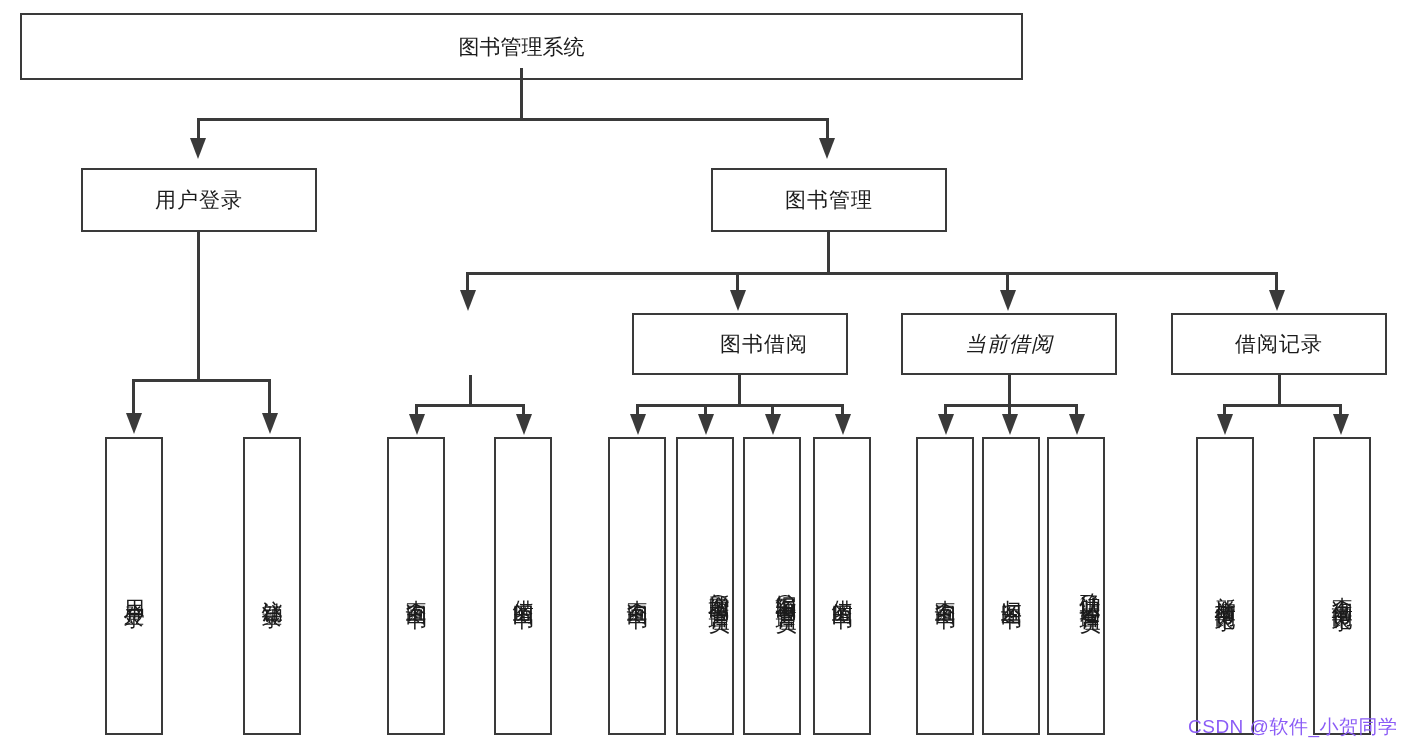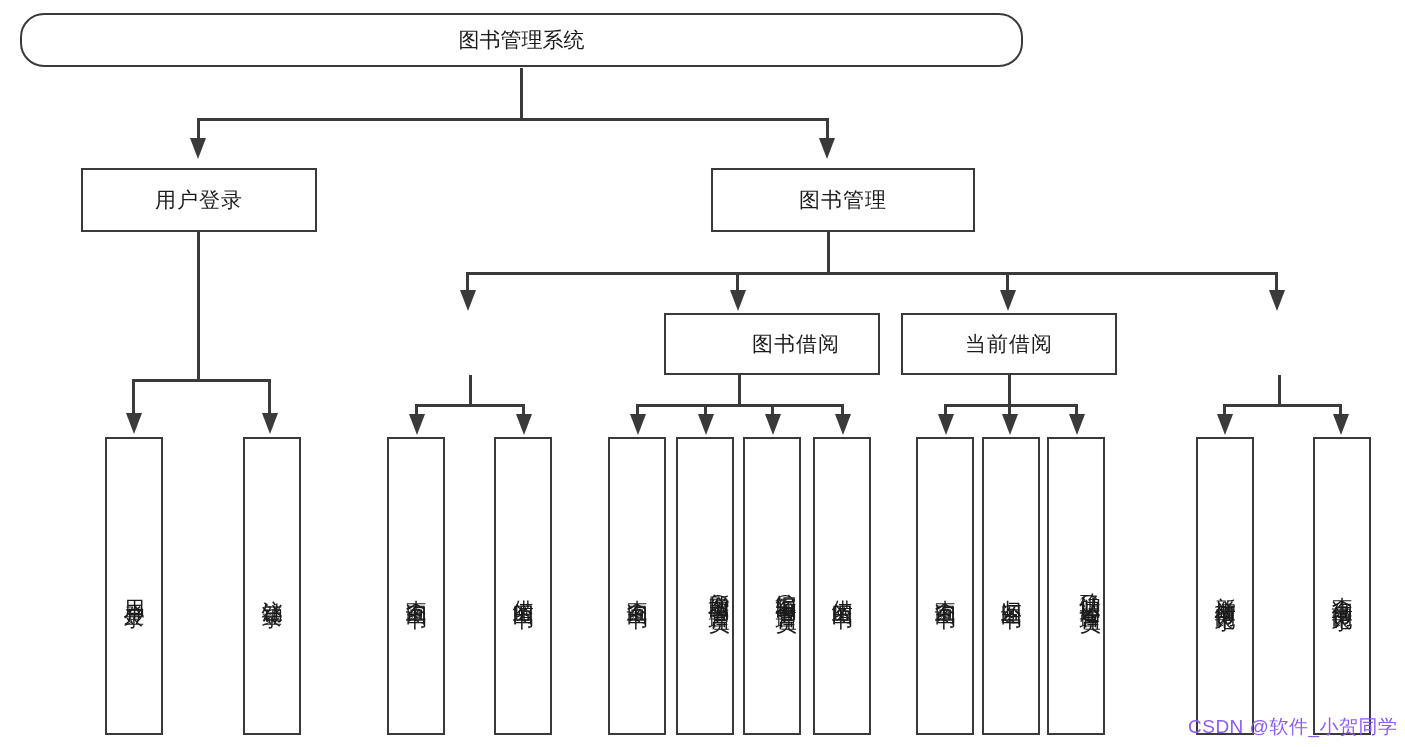"图书管理系统" div.node { border-radius: 24px -> none; height: 54px -> 67px }
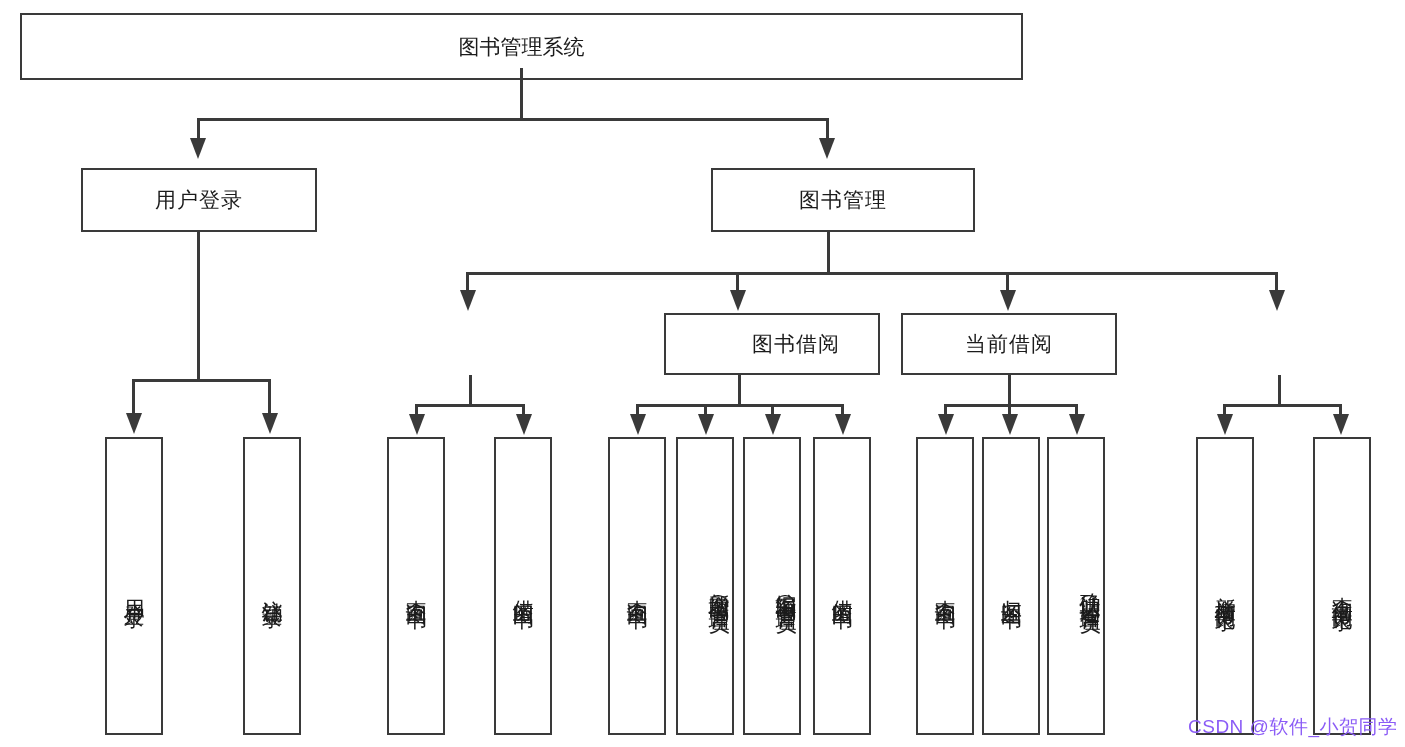"图书管理" div.node { width: 264px -> 236px }
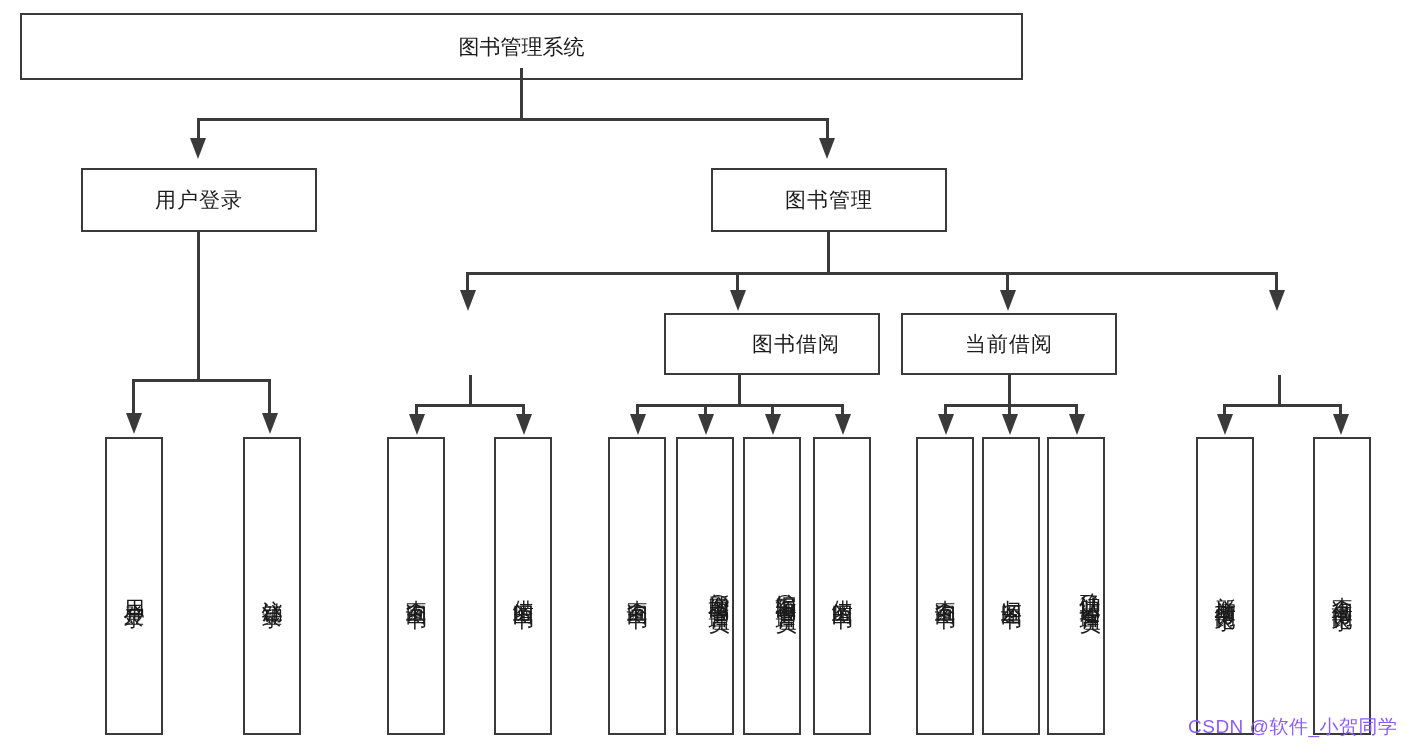"图书借阅" div.node { left: 664px -> 632px }
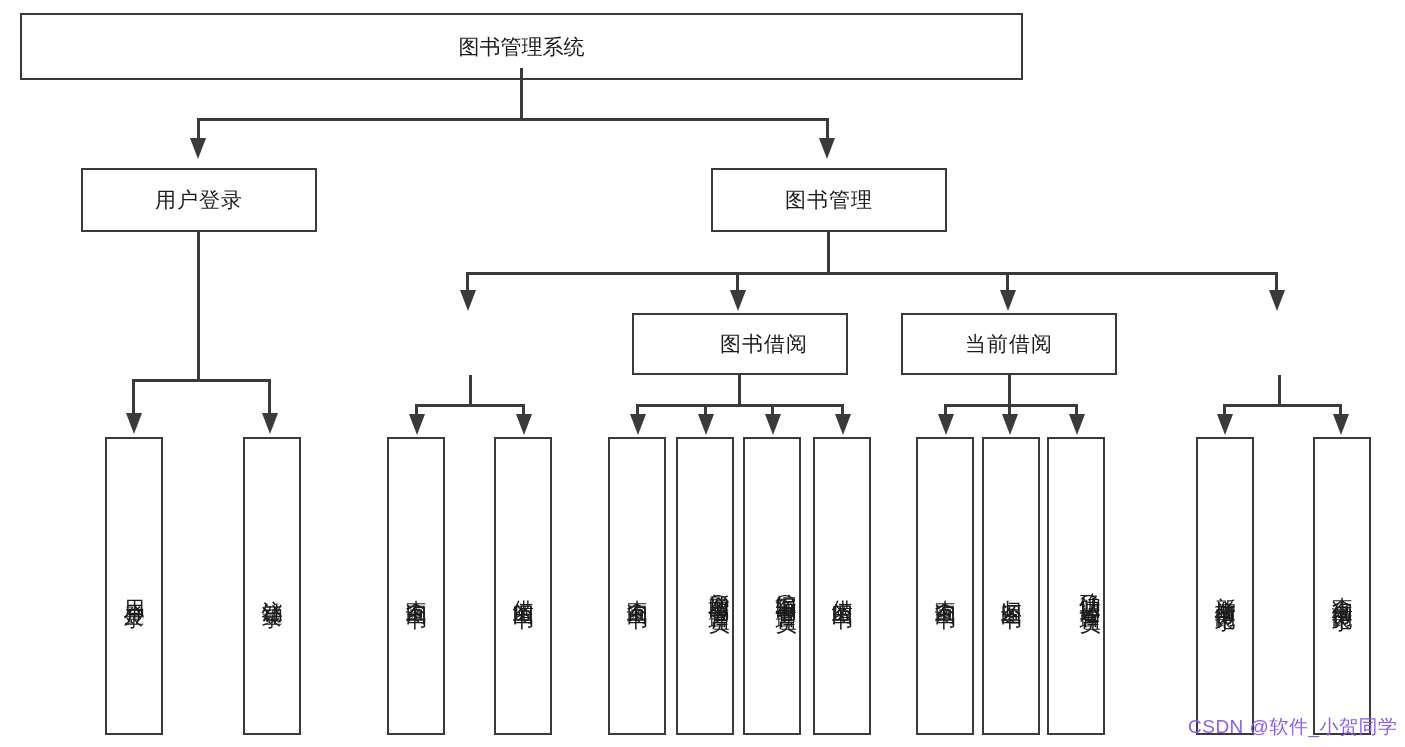"当前借阅" div.node { font-style: none -> italic }
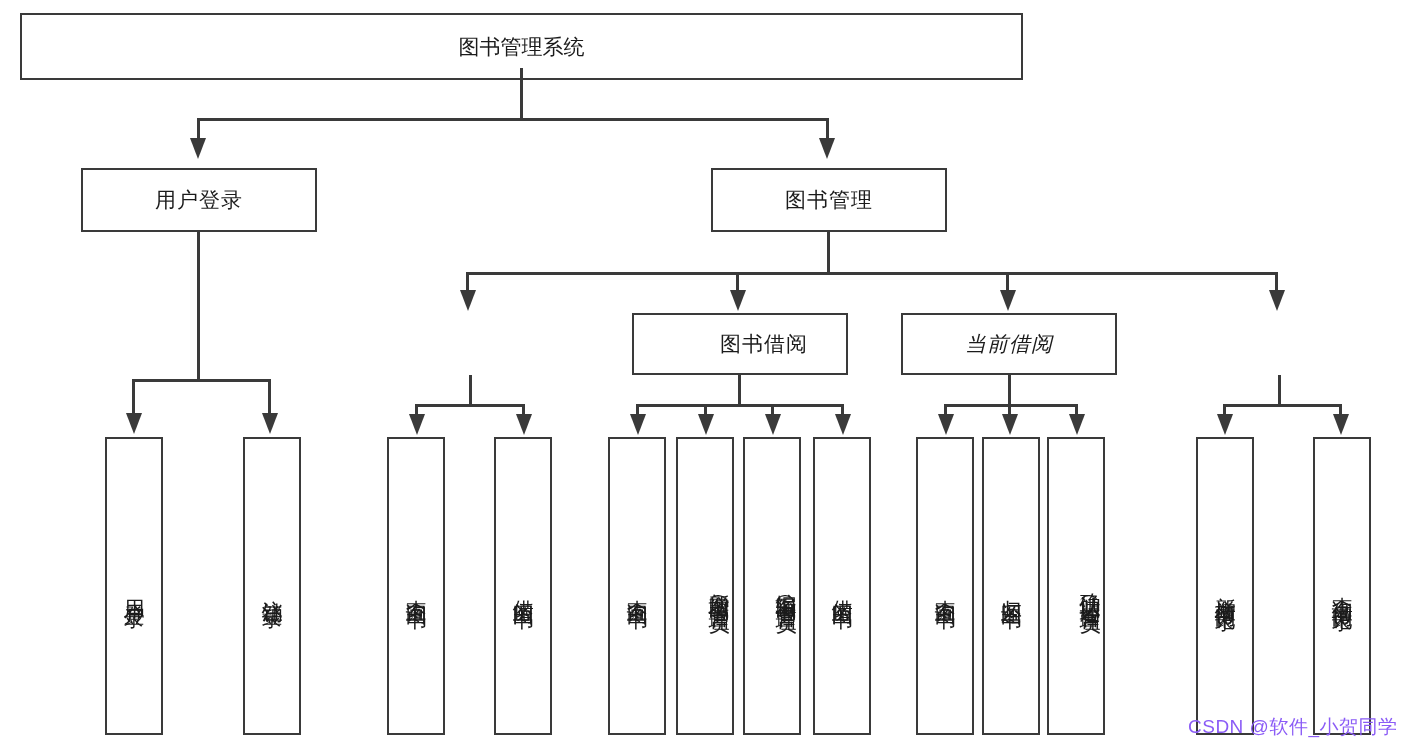"借阅记录" div.node { html: none -> <div> <span>借阅记录</span> </div> }
